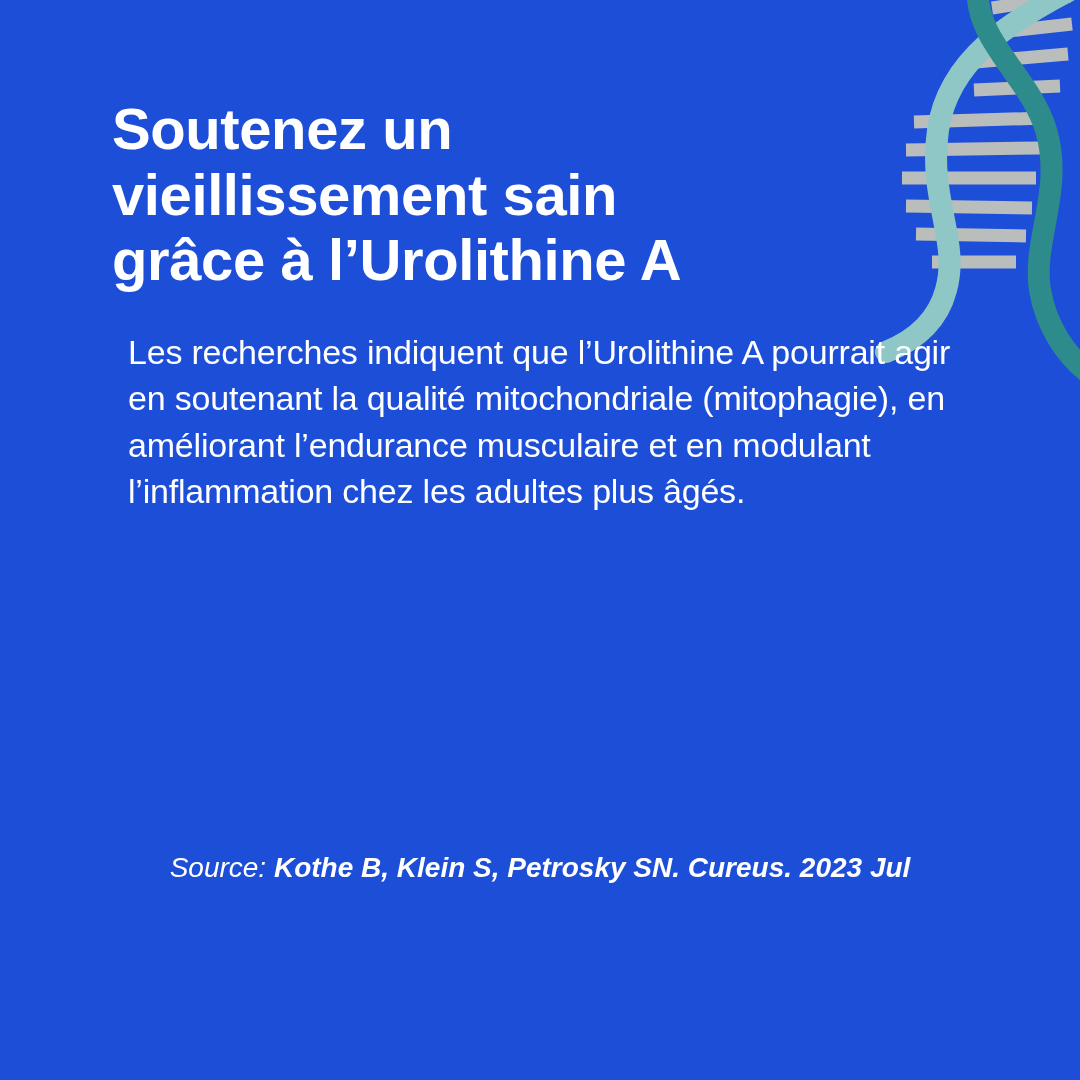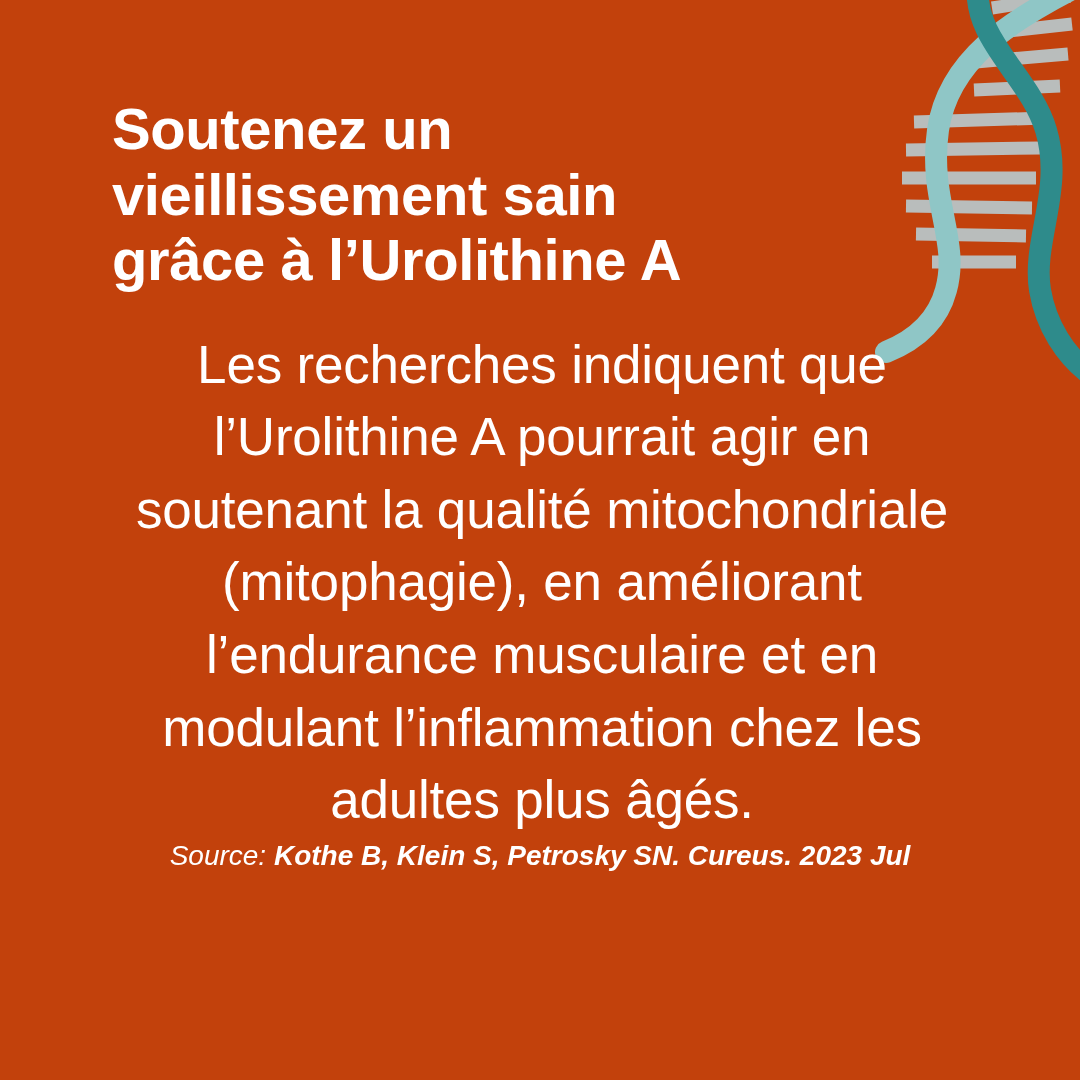"Soutenez un vieillissement sain grâce" .card { background: #c2410c -> #1d4ed8 }
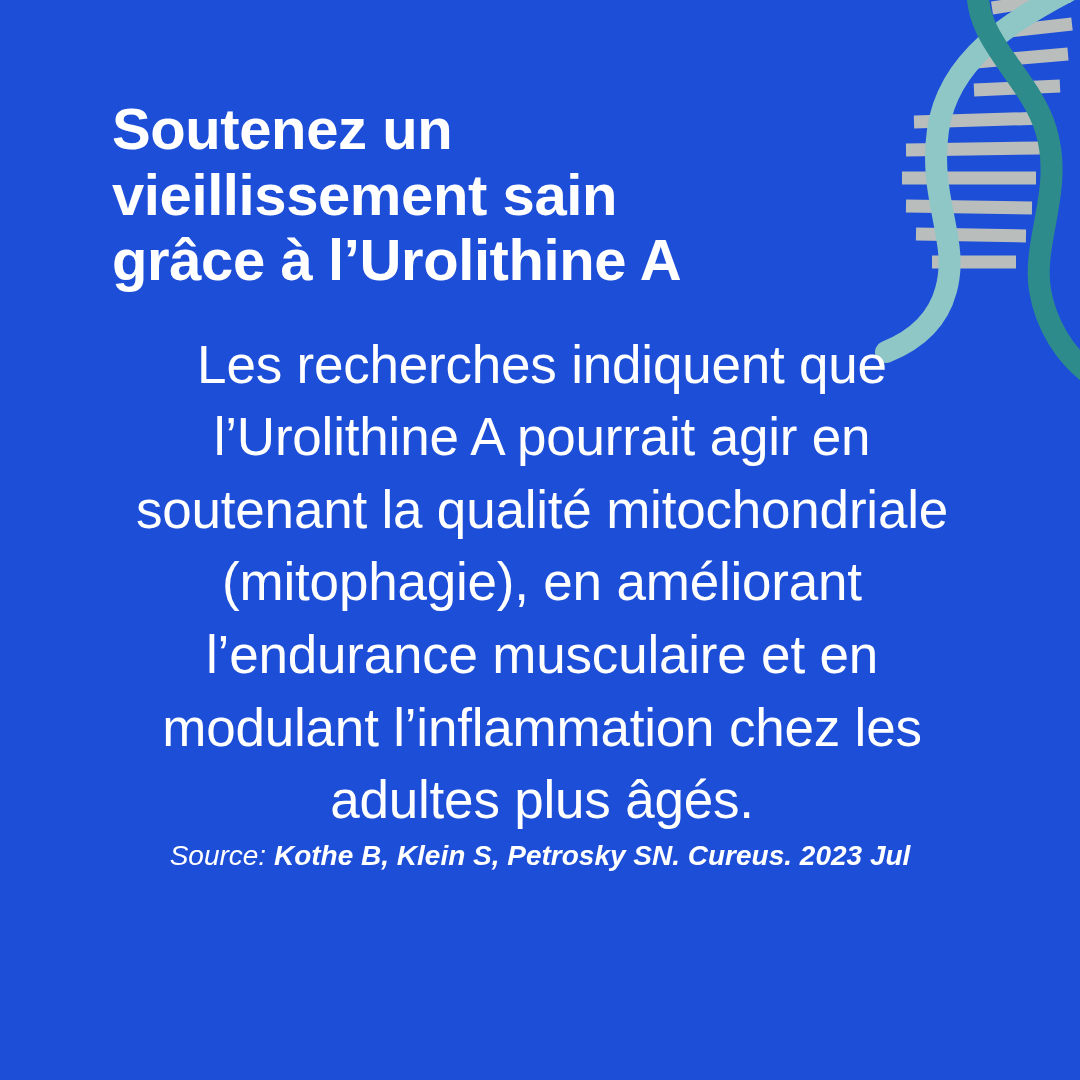"Les recherches indiquent que" .body-text { font-size: 53px -> 34px; text-align: center -> none }
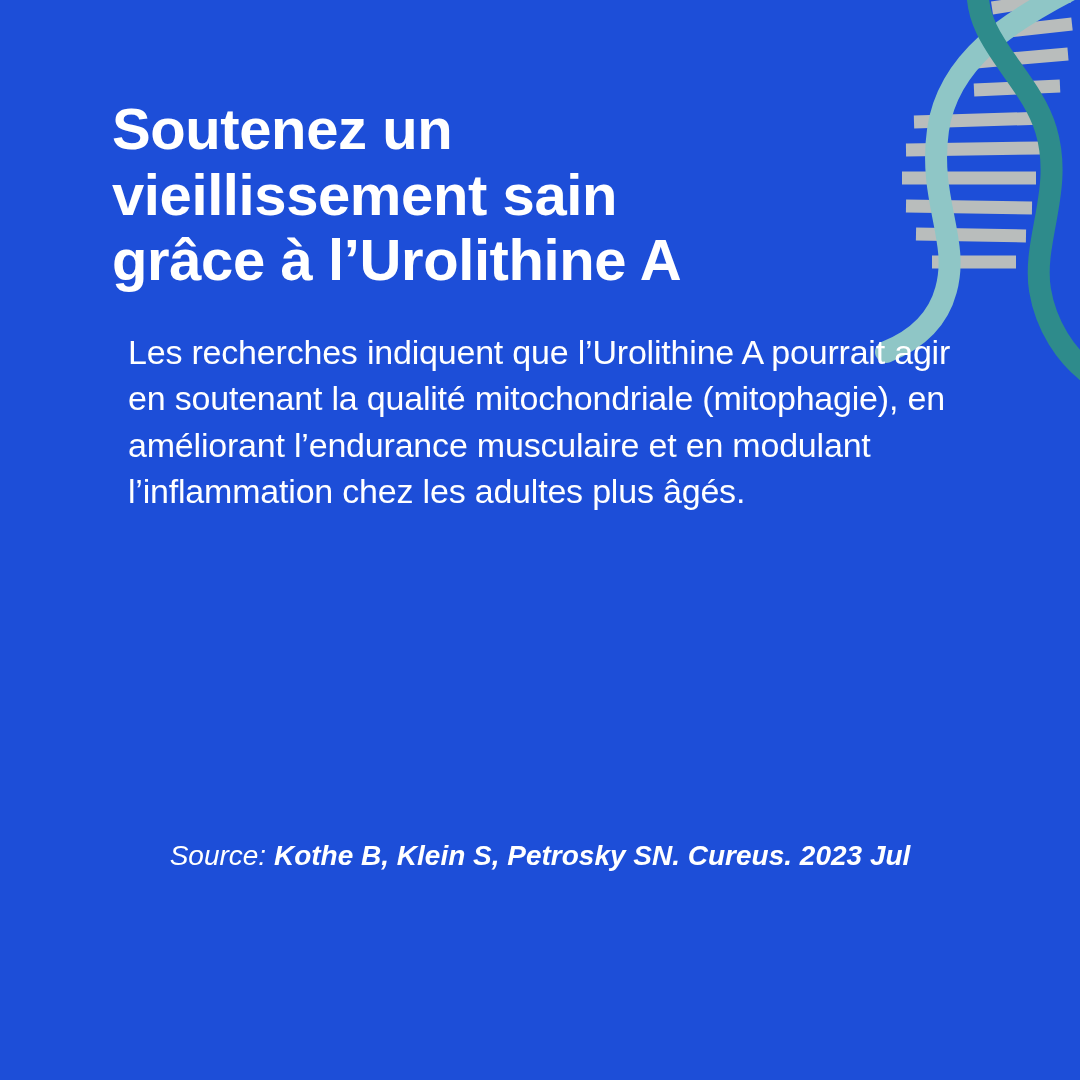"Source: Kothe B, Klein S," .source-line1 { margin: 4px -> 16px }
